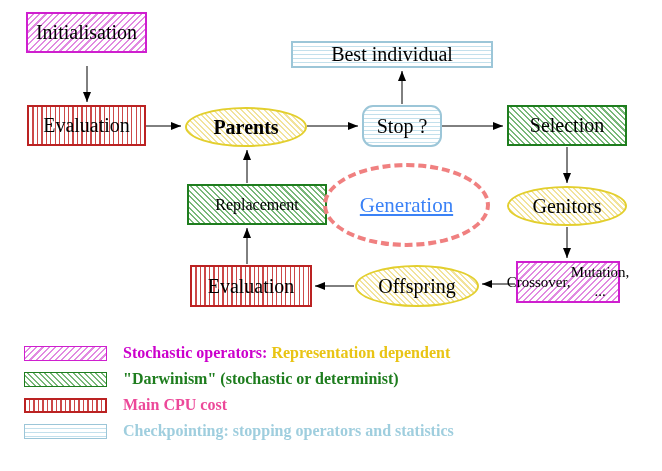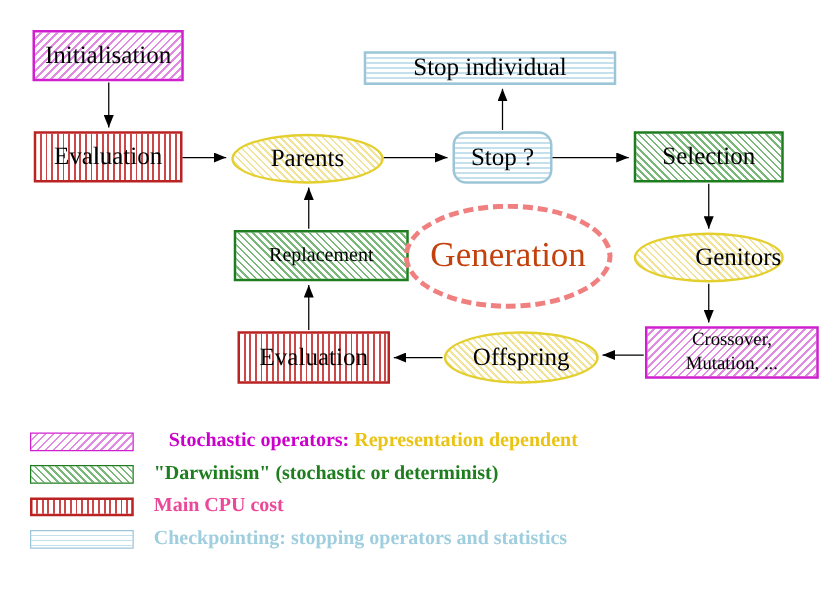"Initialisation" #init { top: 24px -> 12px }
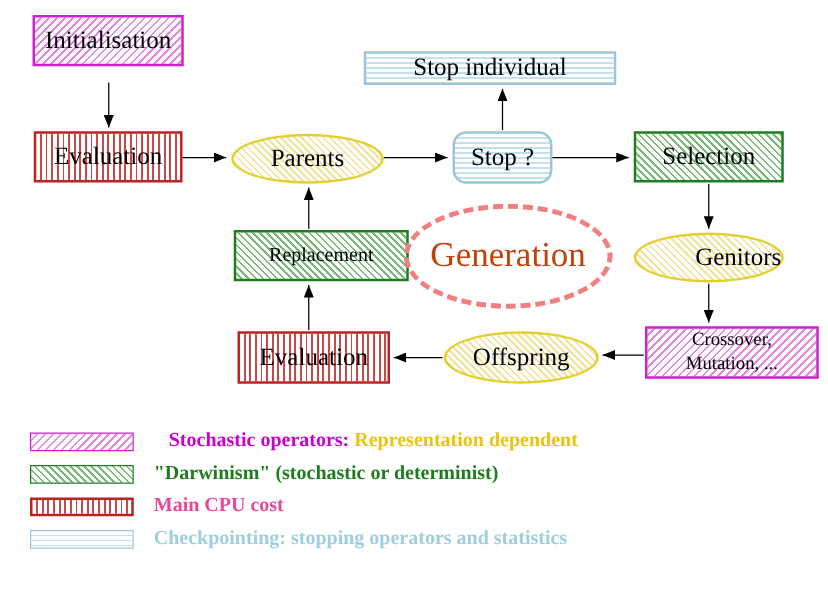"Stop individual" span { text: Stop -> Best }
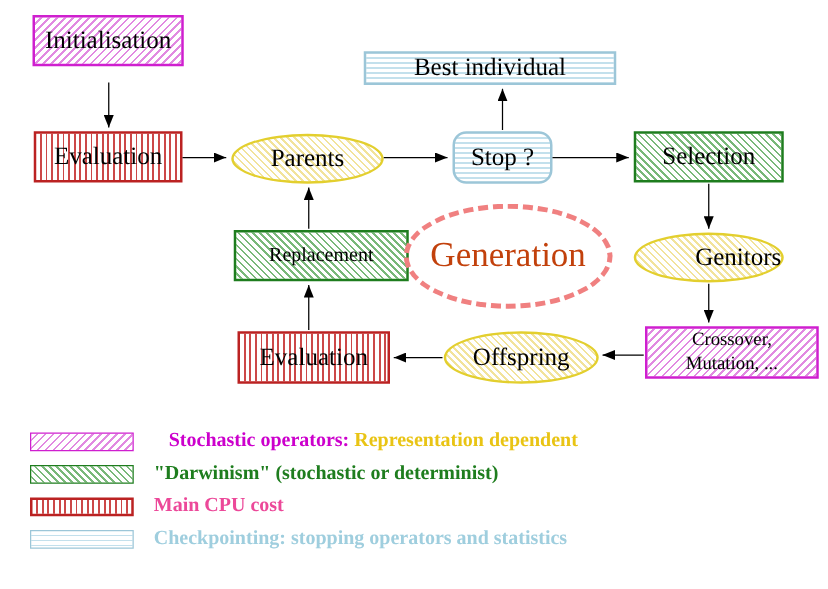"Parents" #parents { font-weight: none -> bold }
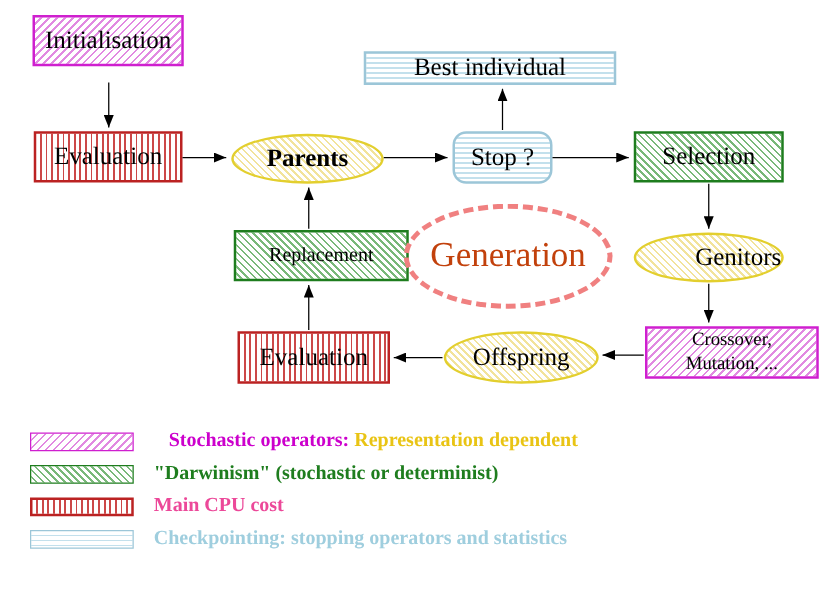"Generation" #generation { color: #c2410c -> #3b82f6; font-size: 28px -> 21px; text-decoration: none -> underline }
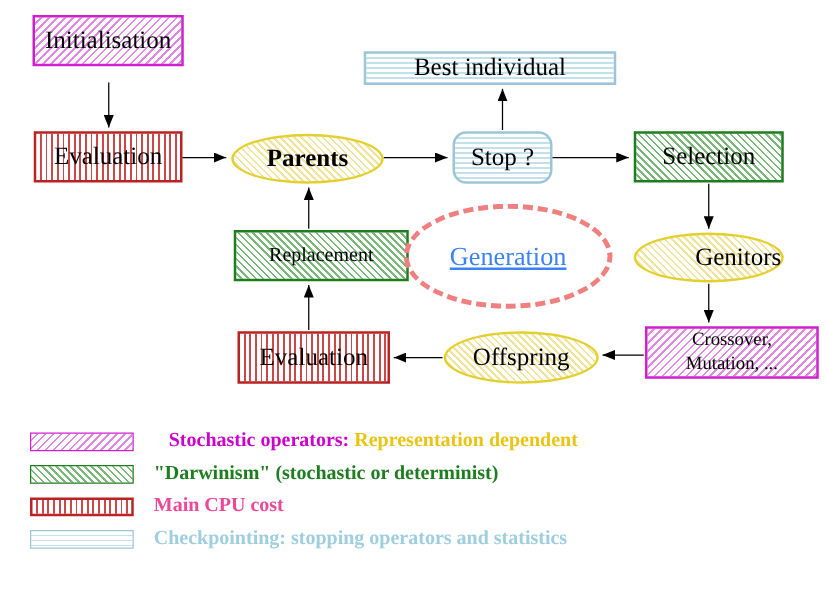"Genitors" #genitors { justify-content: flex-end -> none }
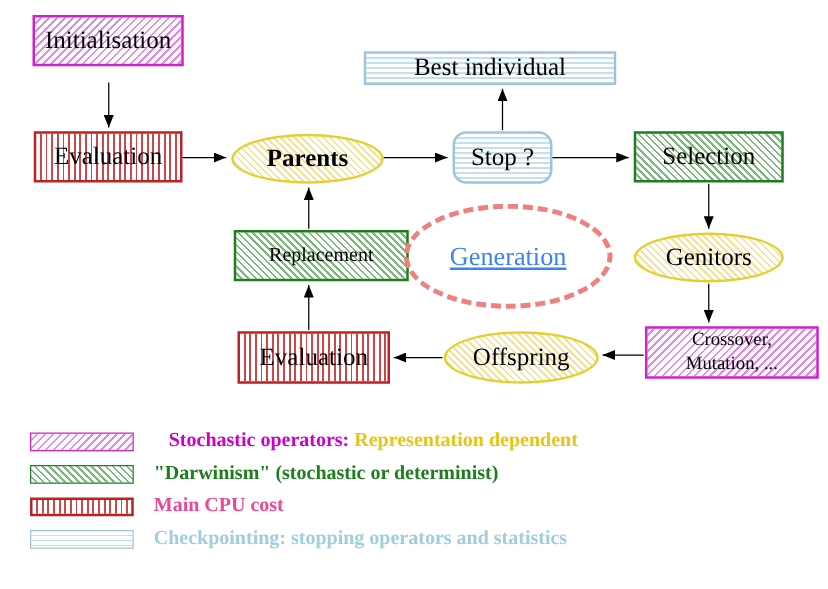"Crossover," #crossover { flex-direction: column -> none; width: 139px -> 104px }
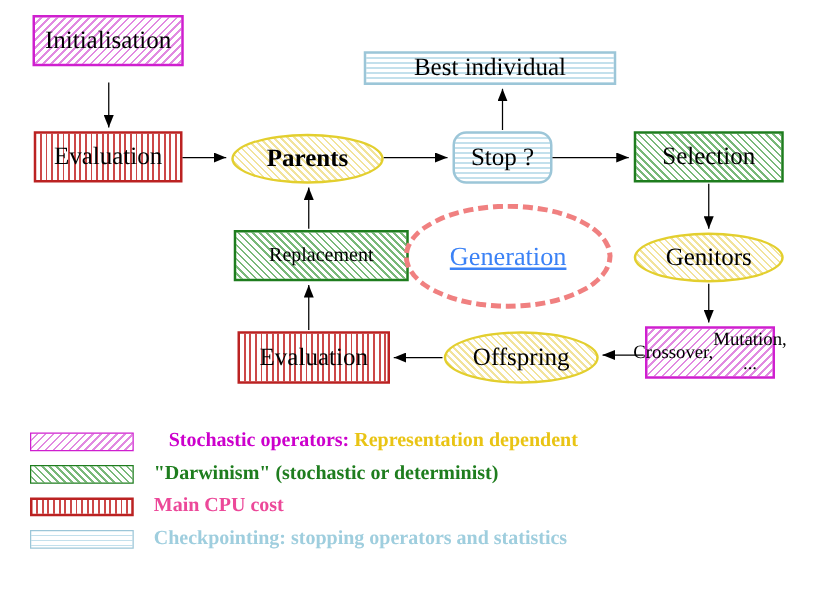"Stochastic operators:" .c-magenta { margin-left: 12px -> none }
